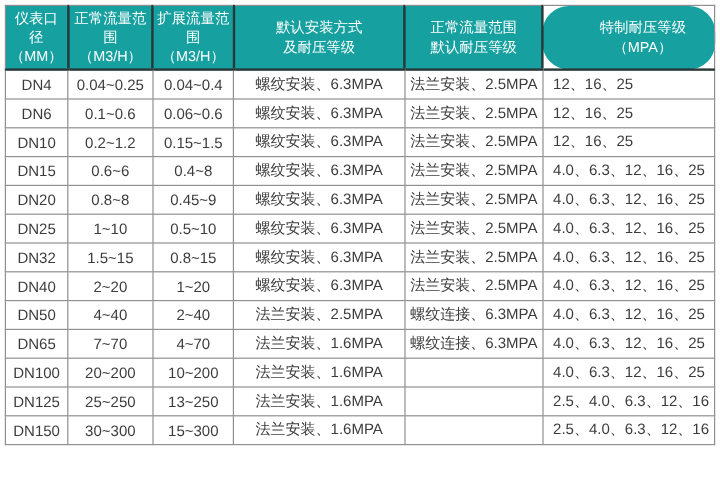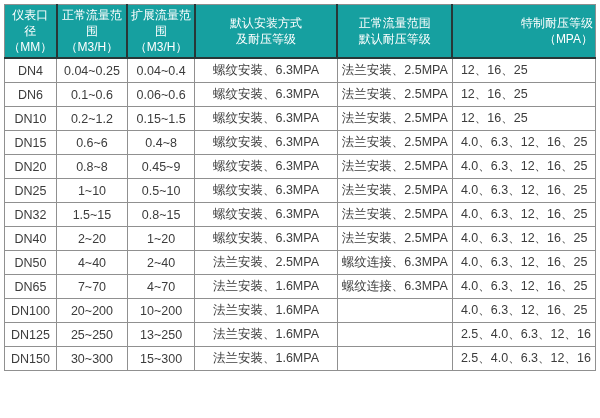"特制耐压等级" thead th.left { border-radius: none -> 22px; text-align: right -> center }
